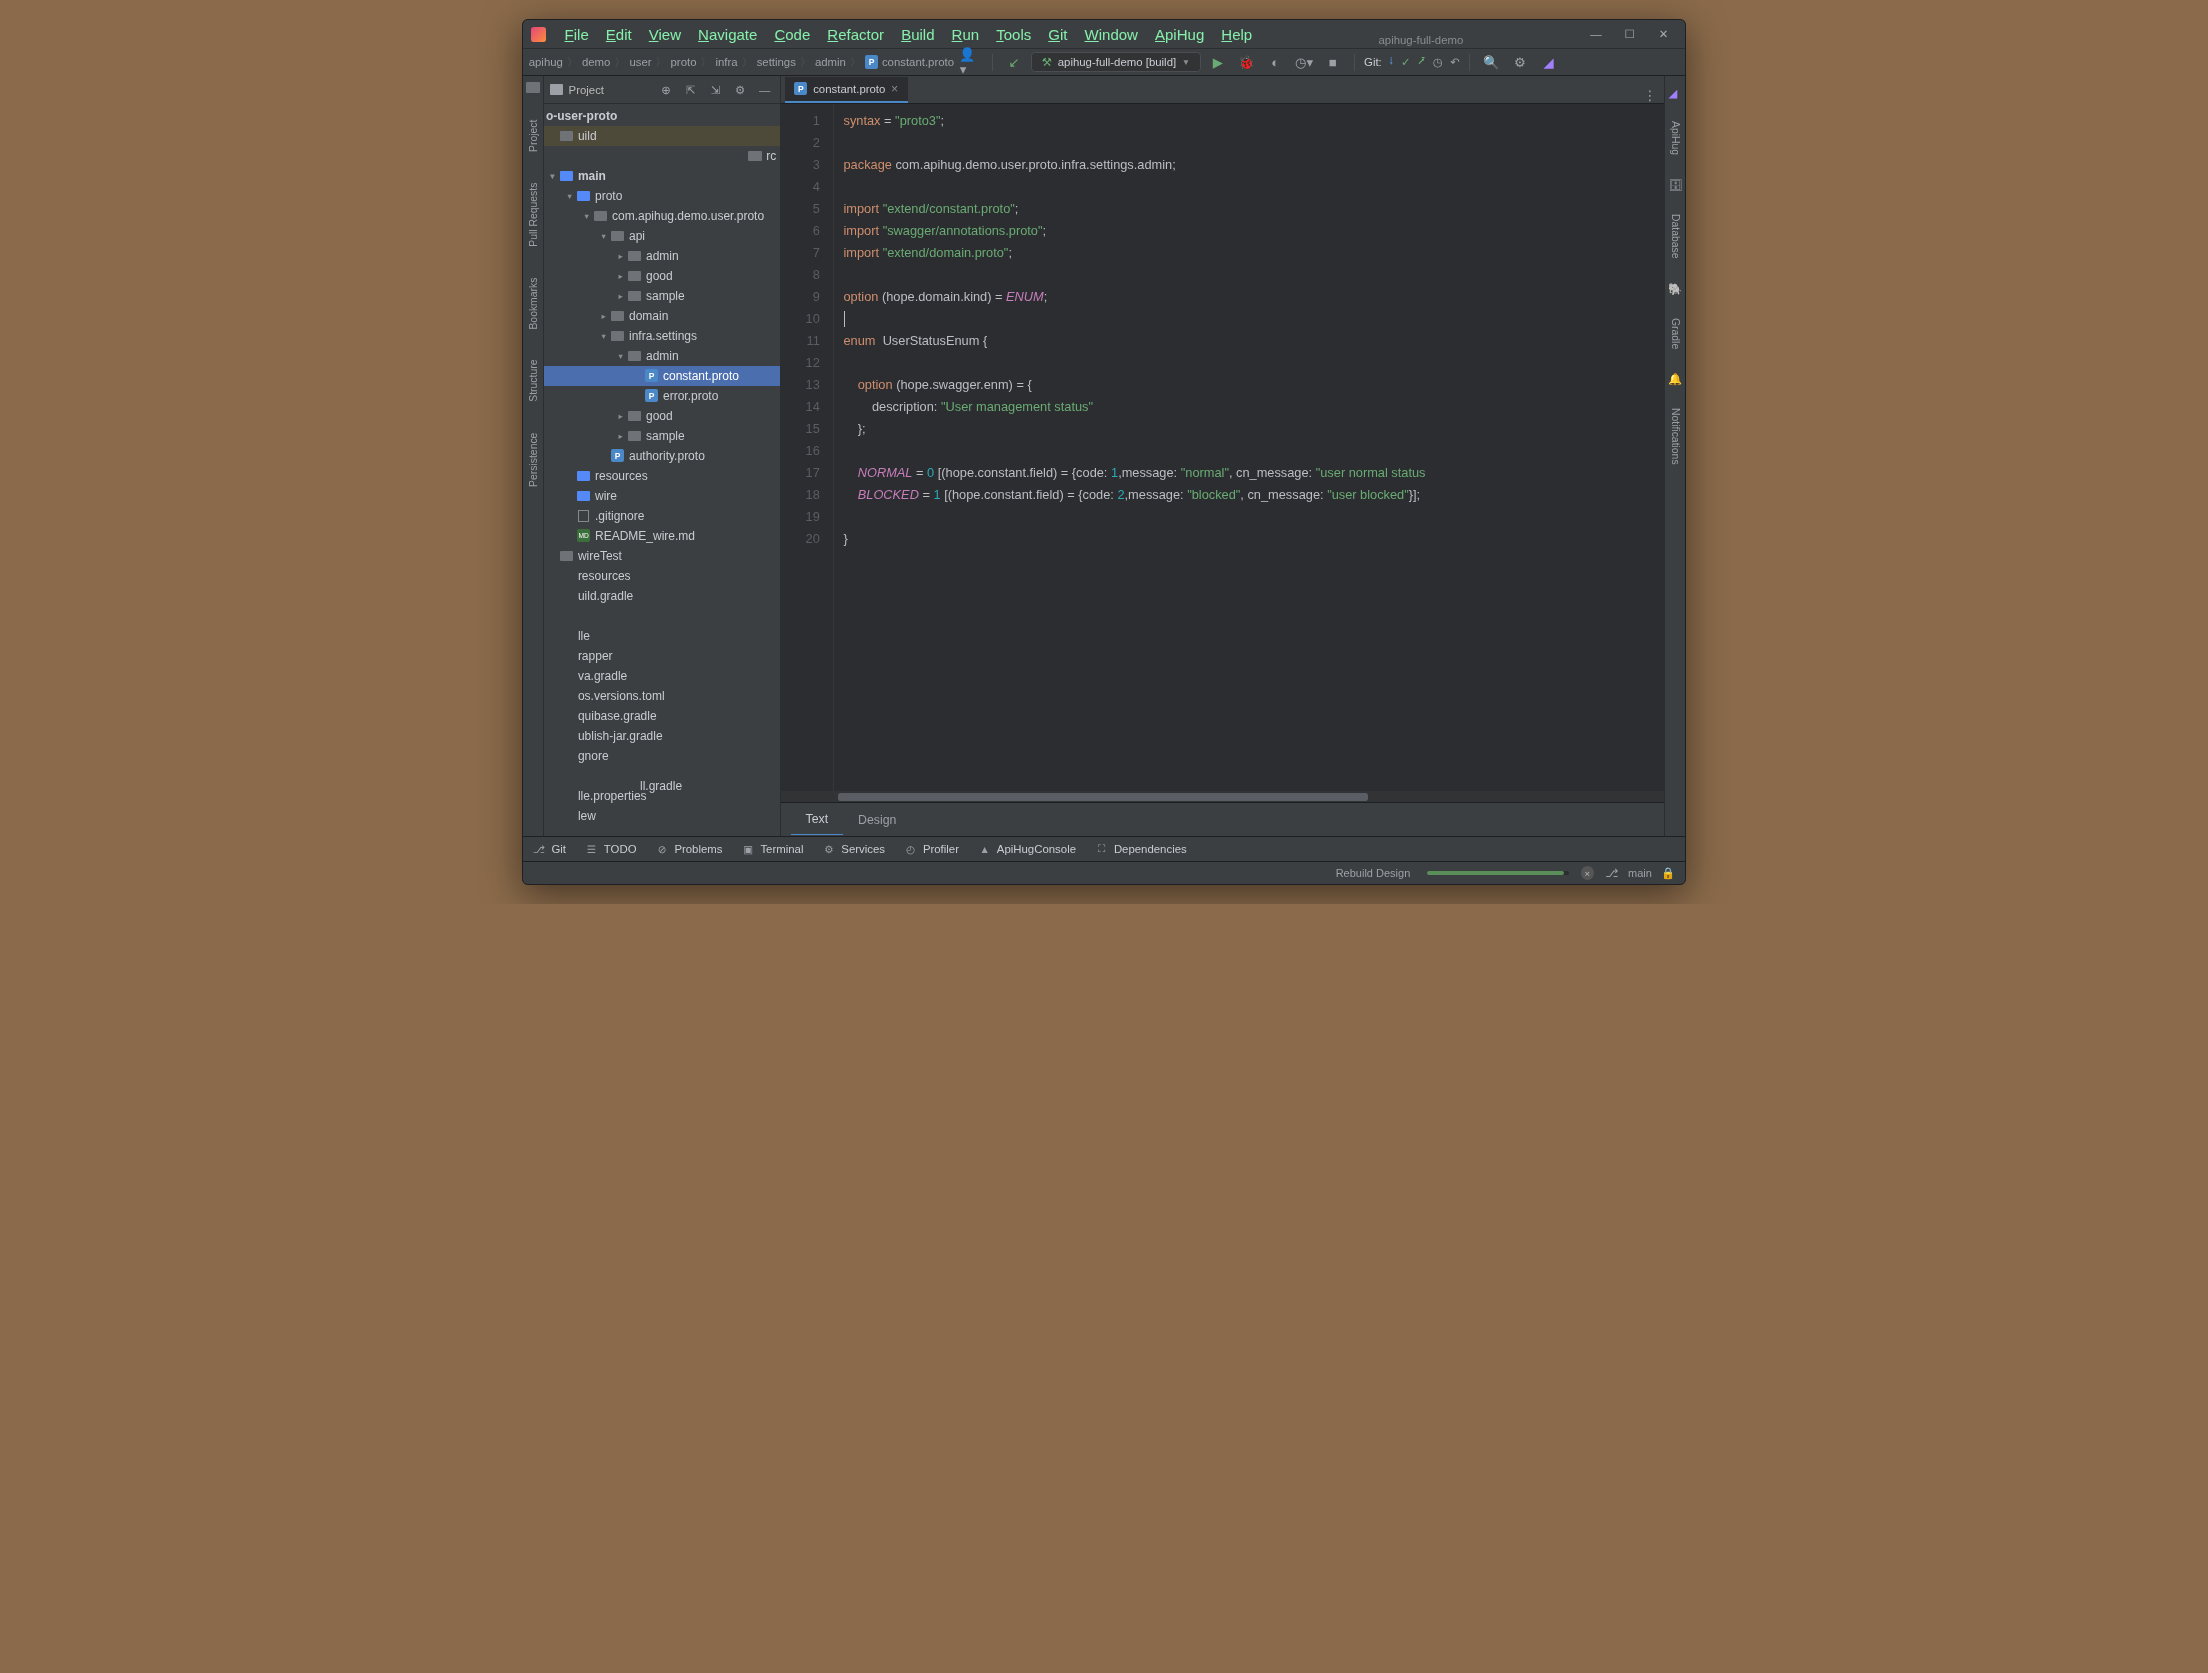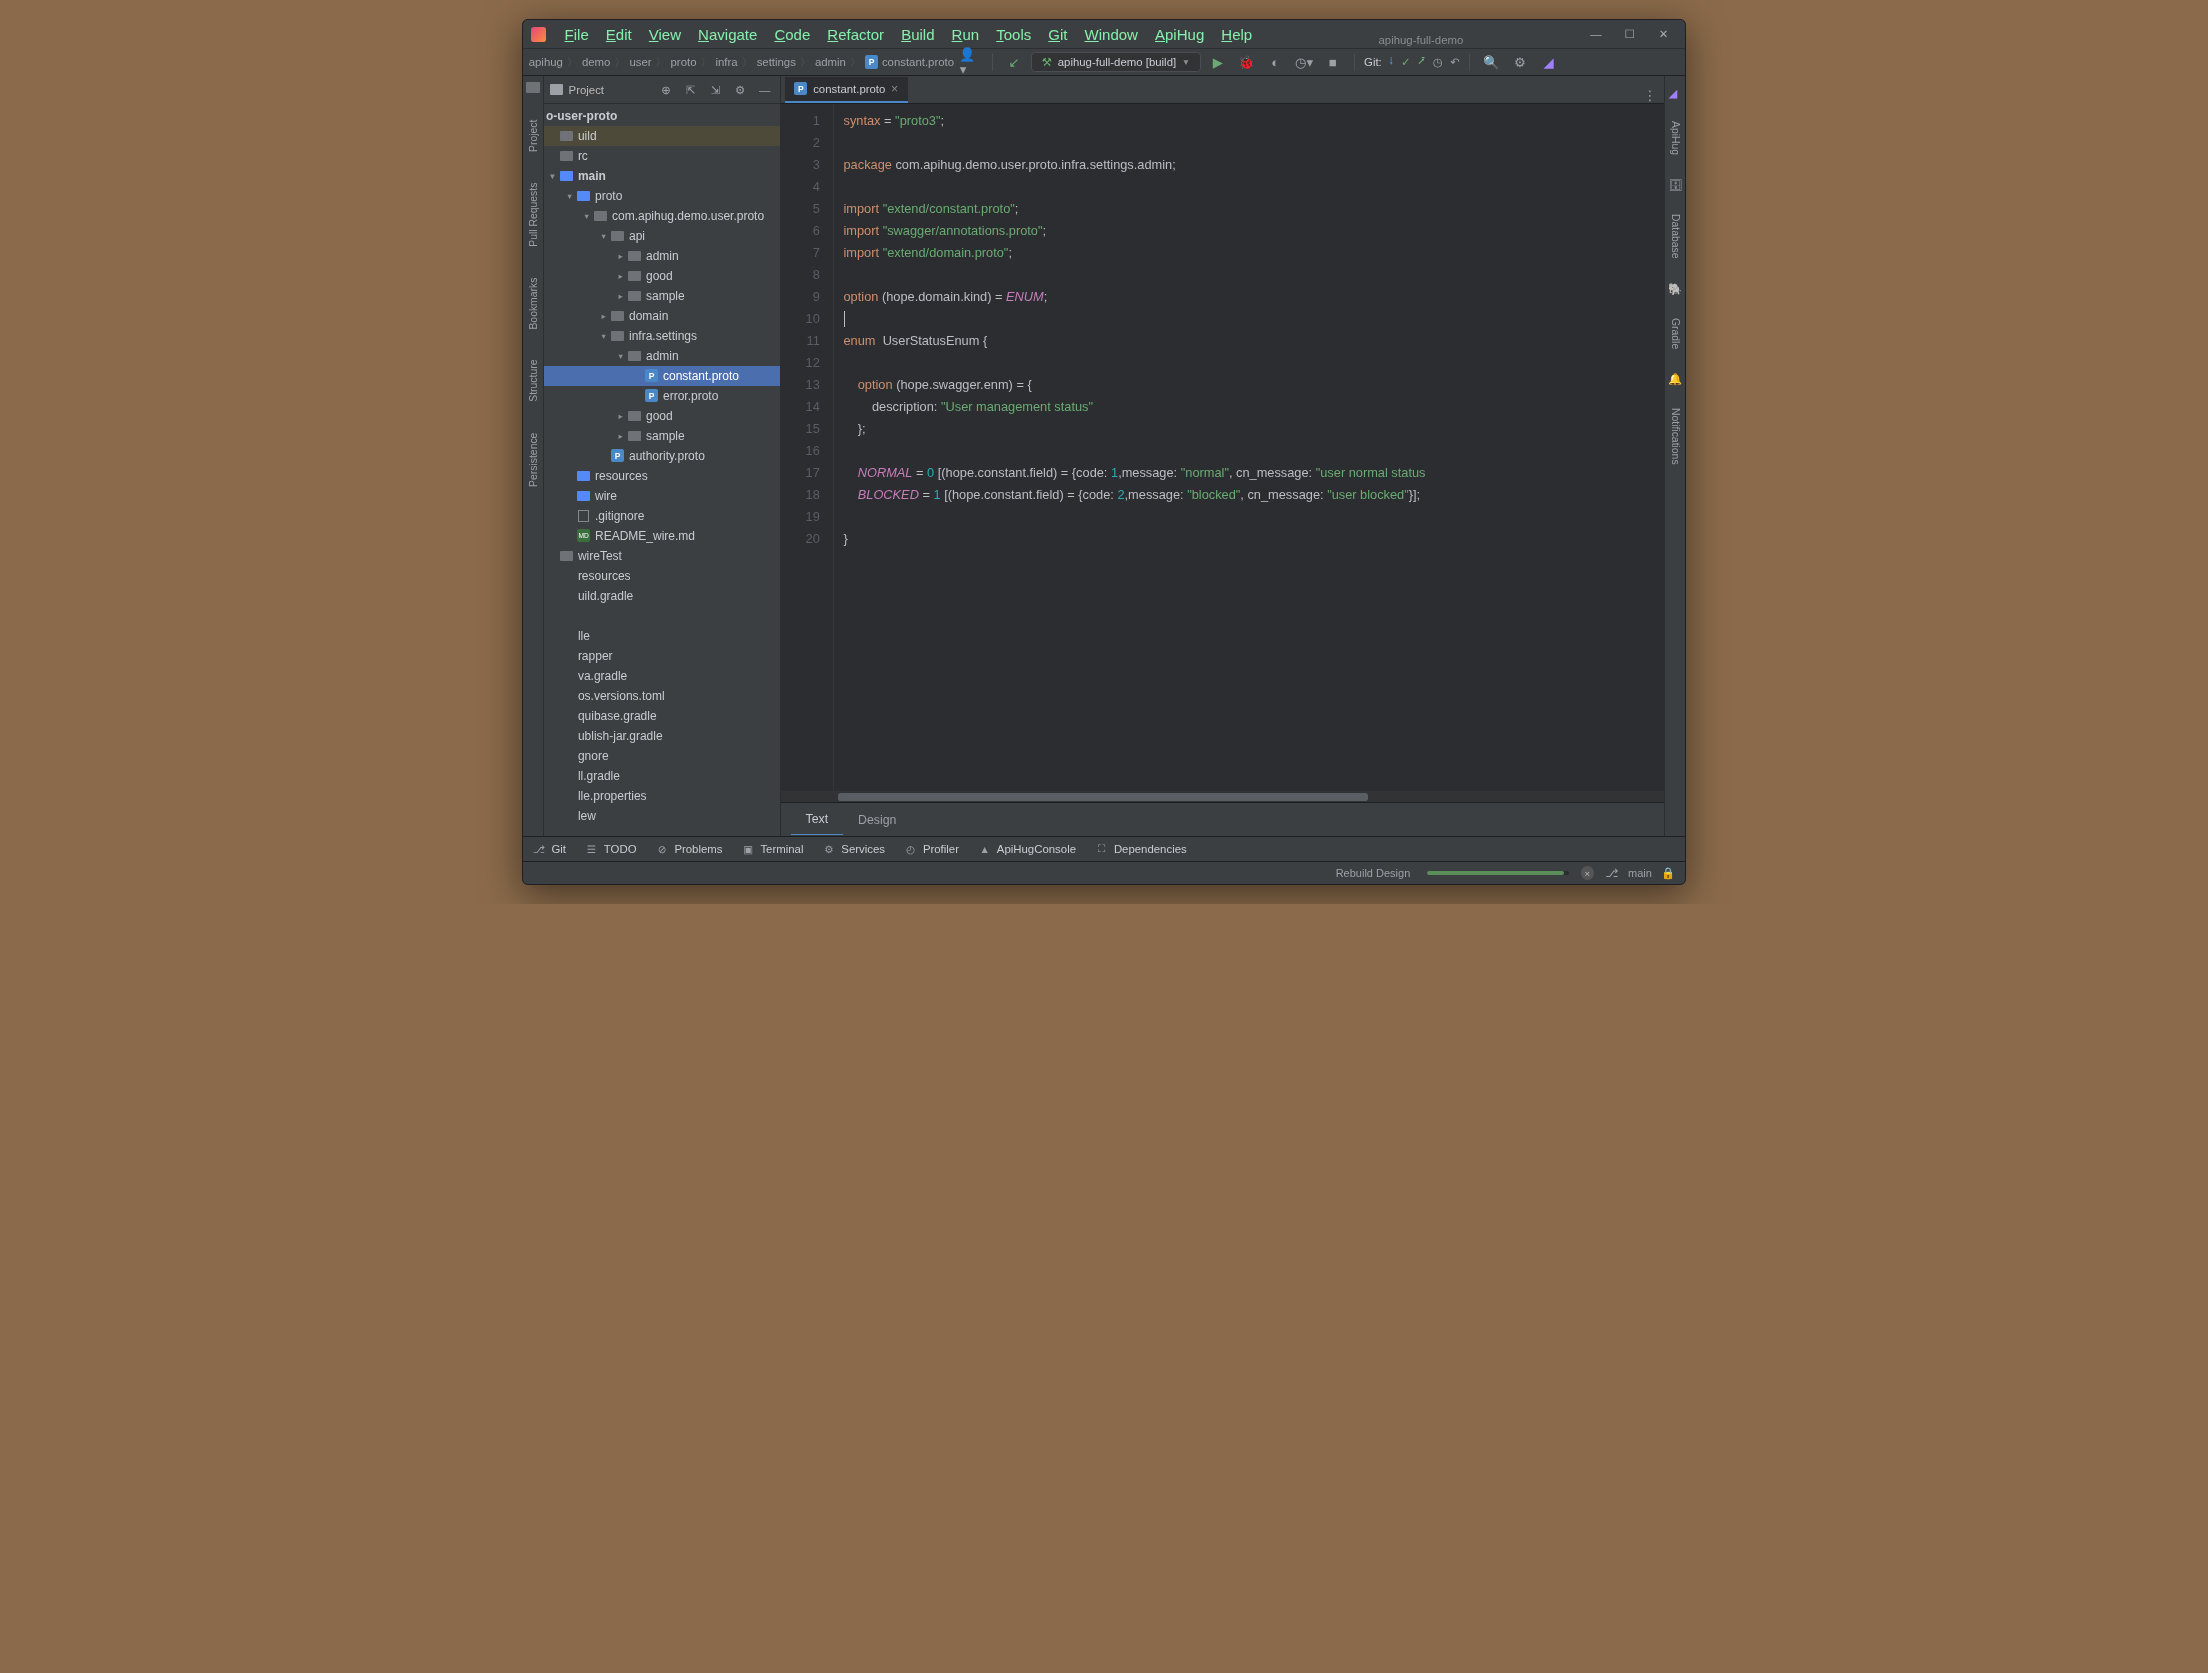"rc" div.tree-row { justify-content: none -> flex-end }
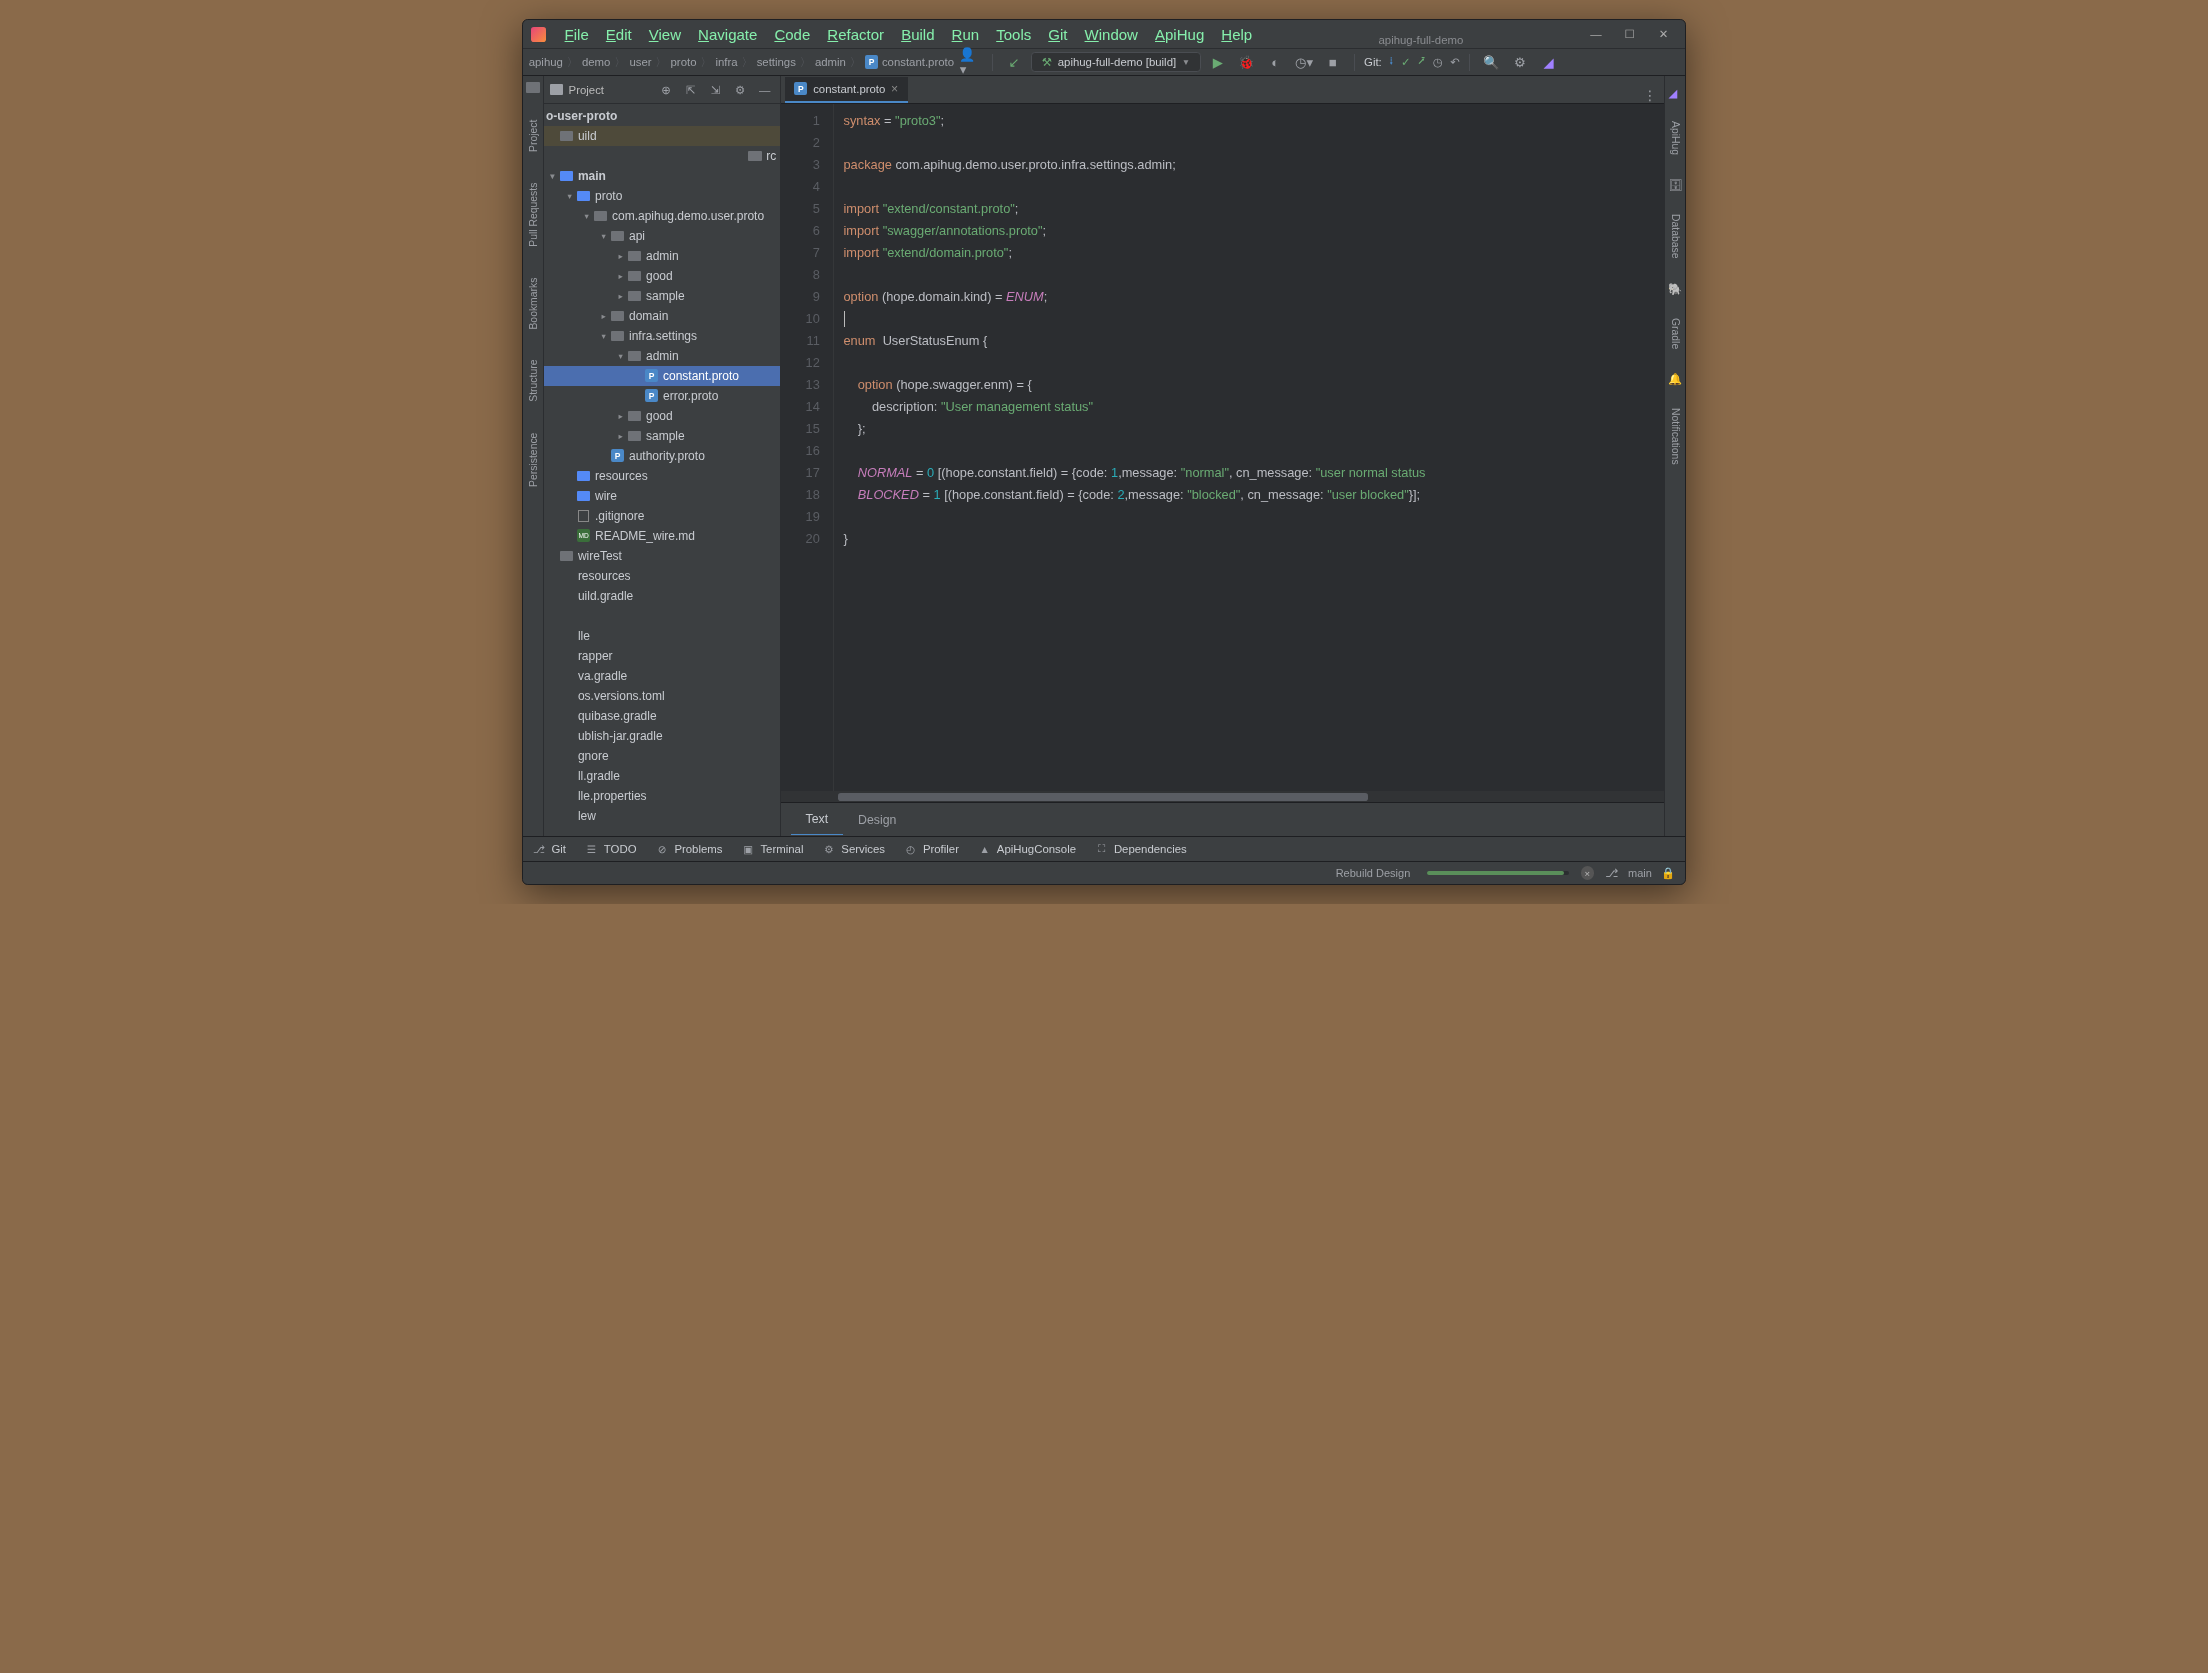"ll.gradle" div.tree-row { flex-direction: none -> column }
